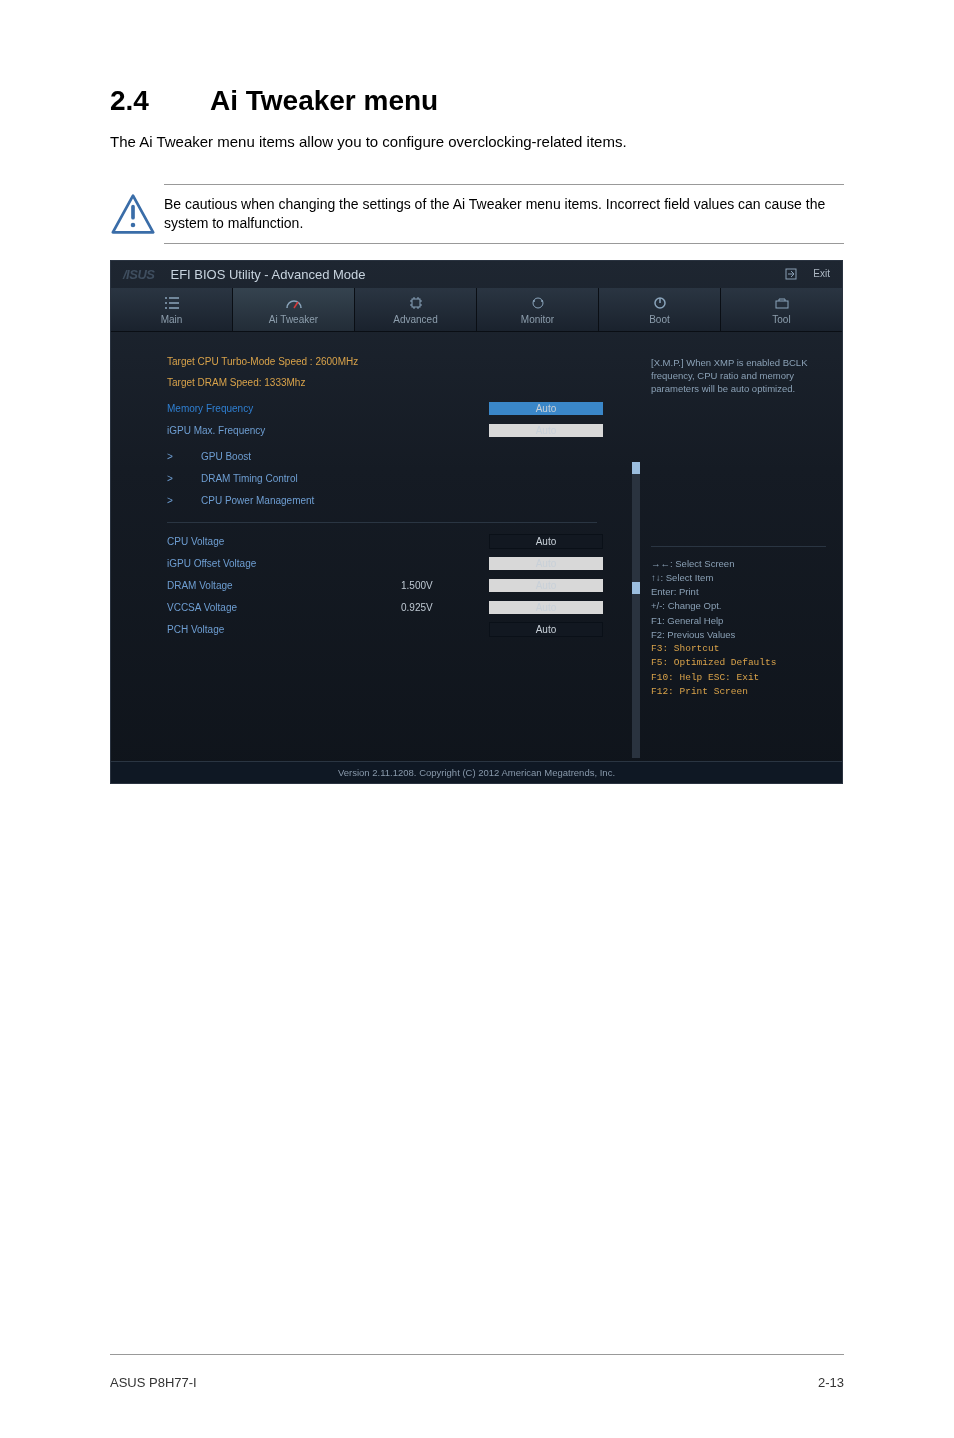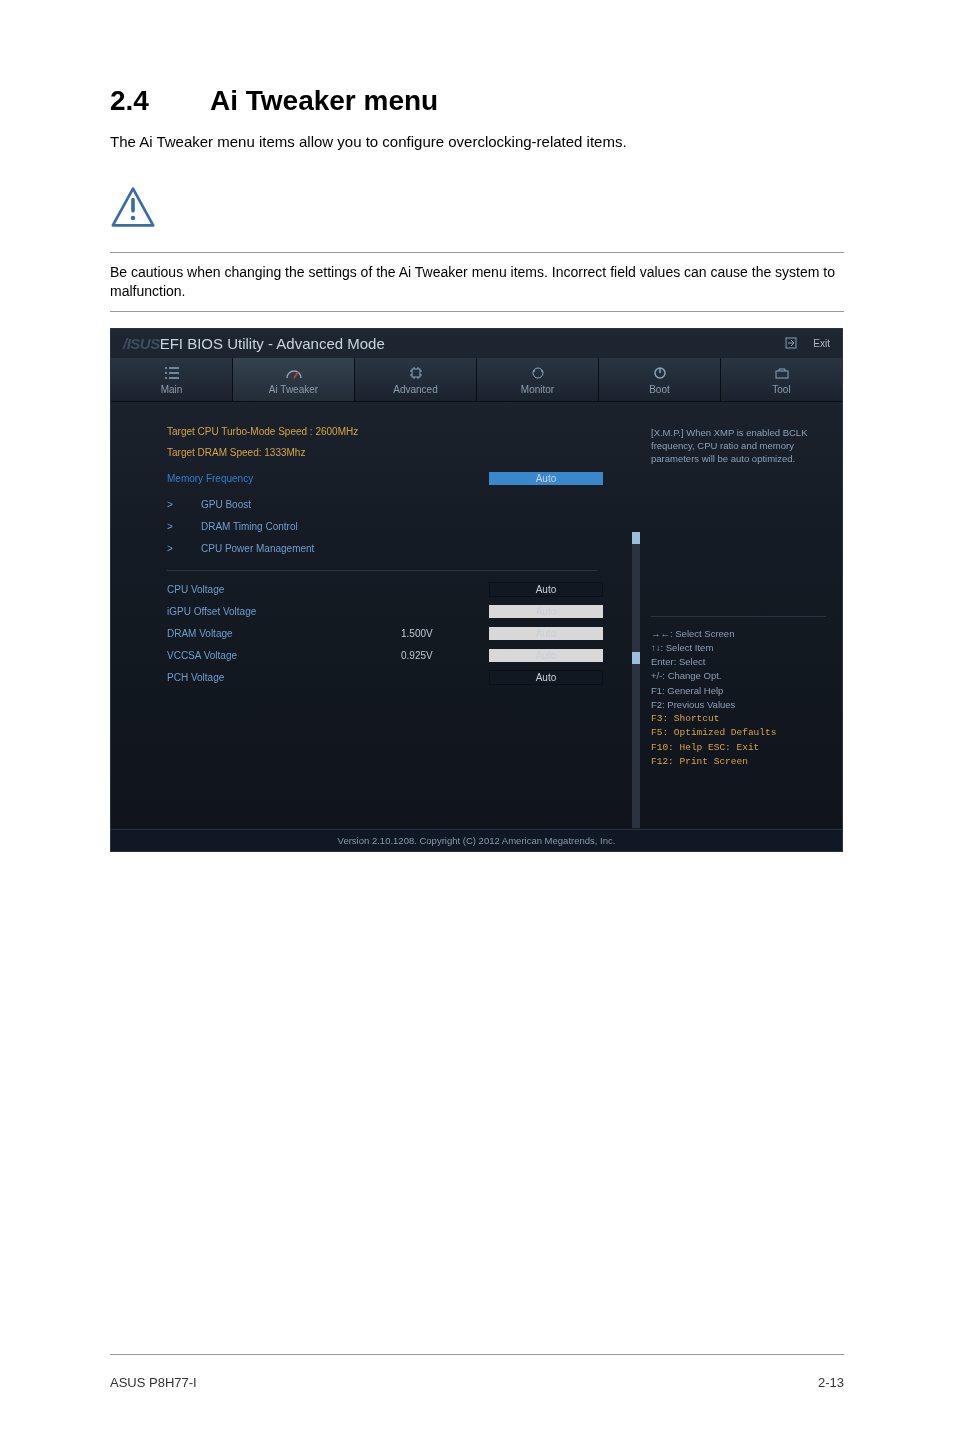"Be cautious when changing the" .callout { align-items: flex-start -> center; flex-direction: column -> none; gap: 22px -> 8px }
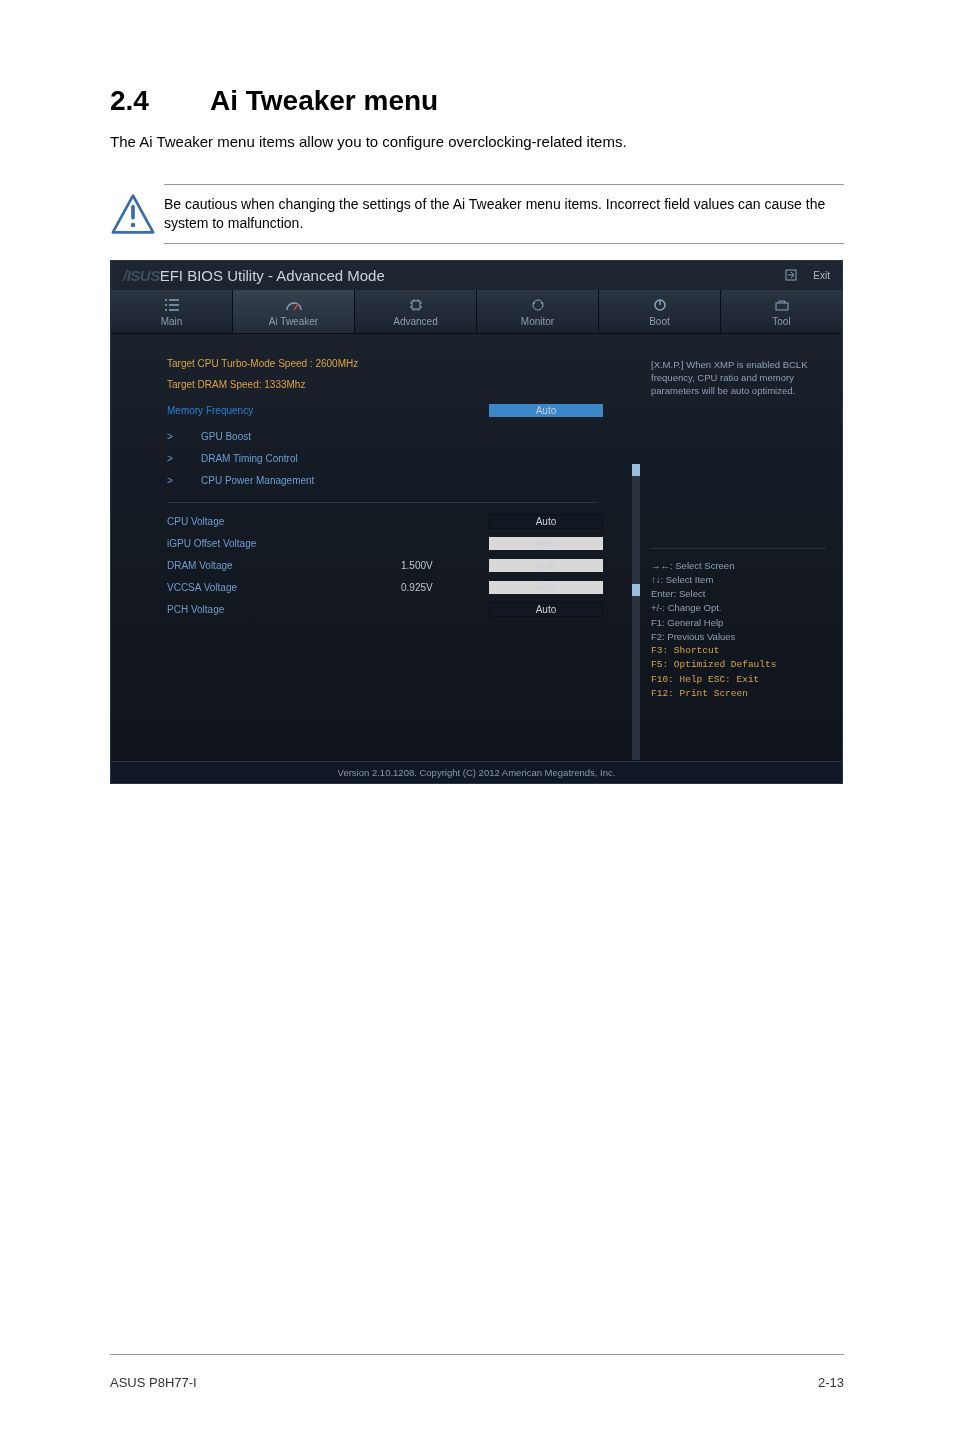"/ISUS" .bios-title-left { font-size: 15px -> 13px; gap: 0 -> 16px }
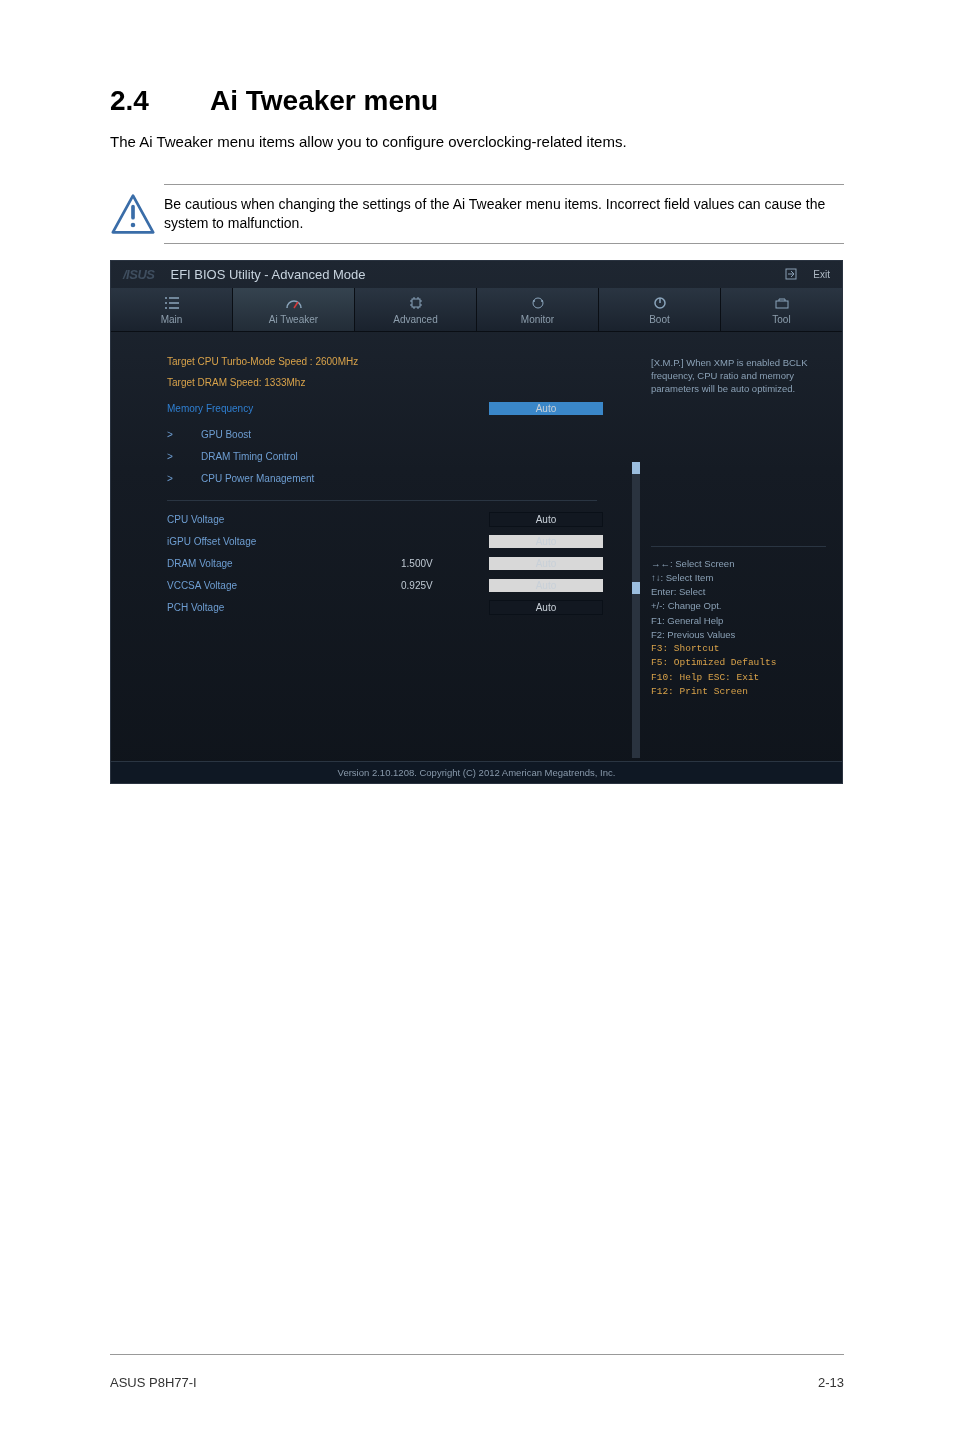"Exit" .exit-region { align-items: center -> flex-start }
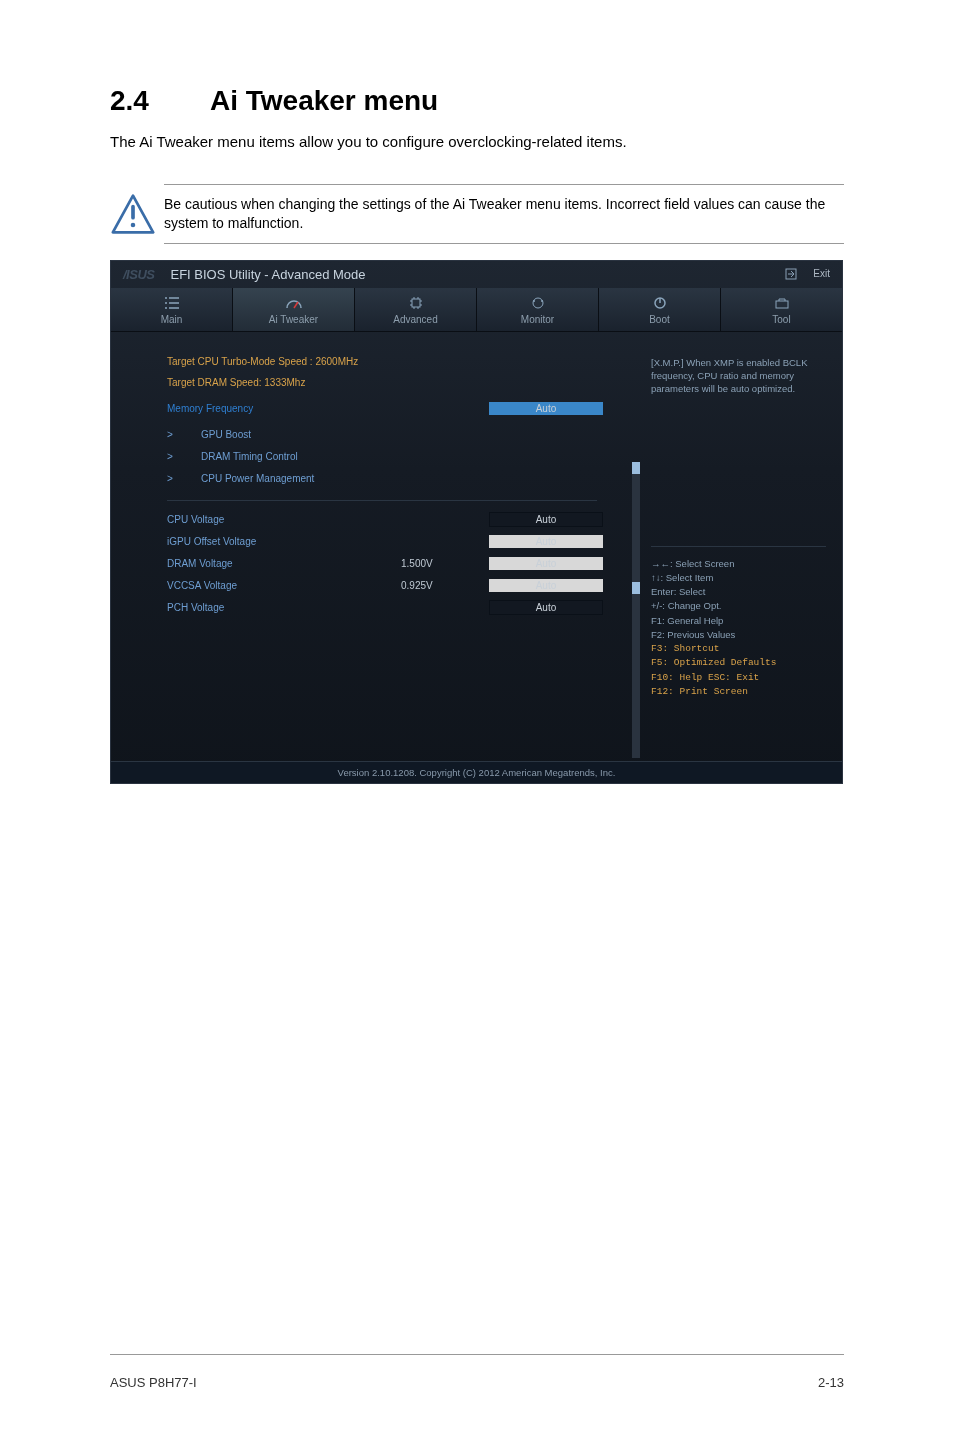"iGPU Max. Frequency" div.row { html: none -> <div> <span>iGPU Max. Frequency</span> <span></span> <span>Auto</span> </div> }
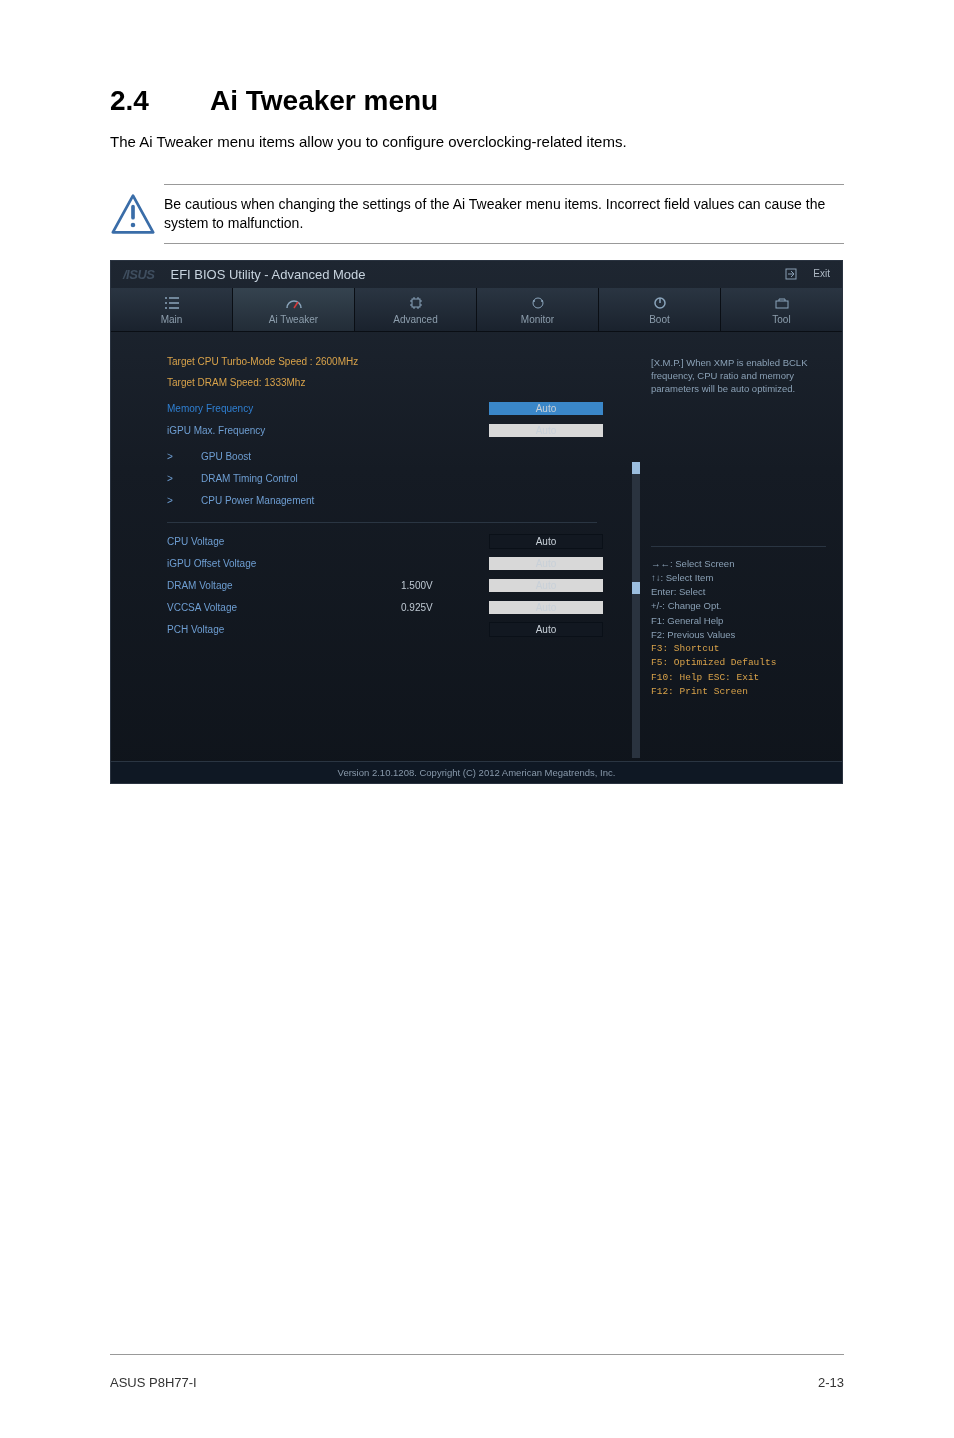"Enter: Select" div { text: Select -> Print }
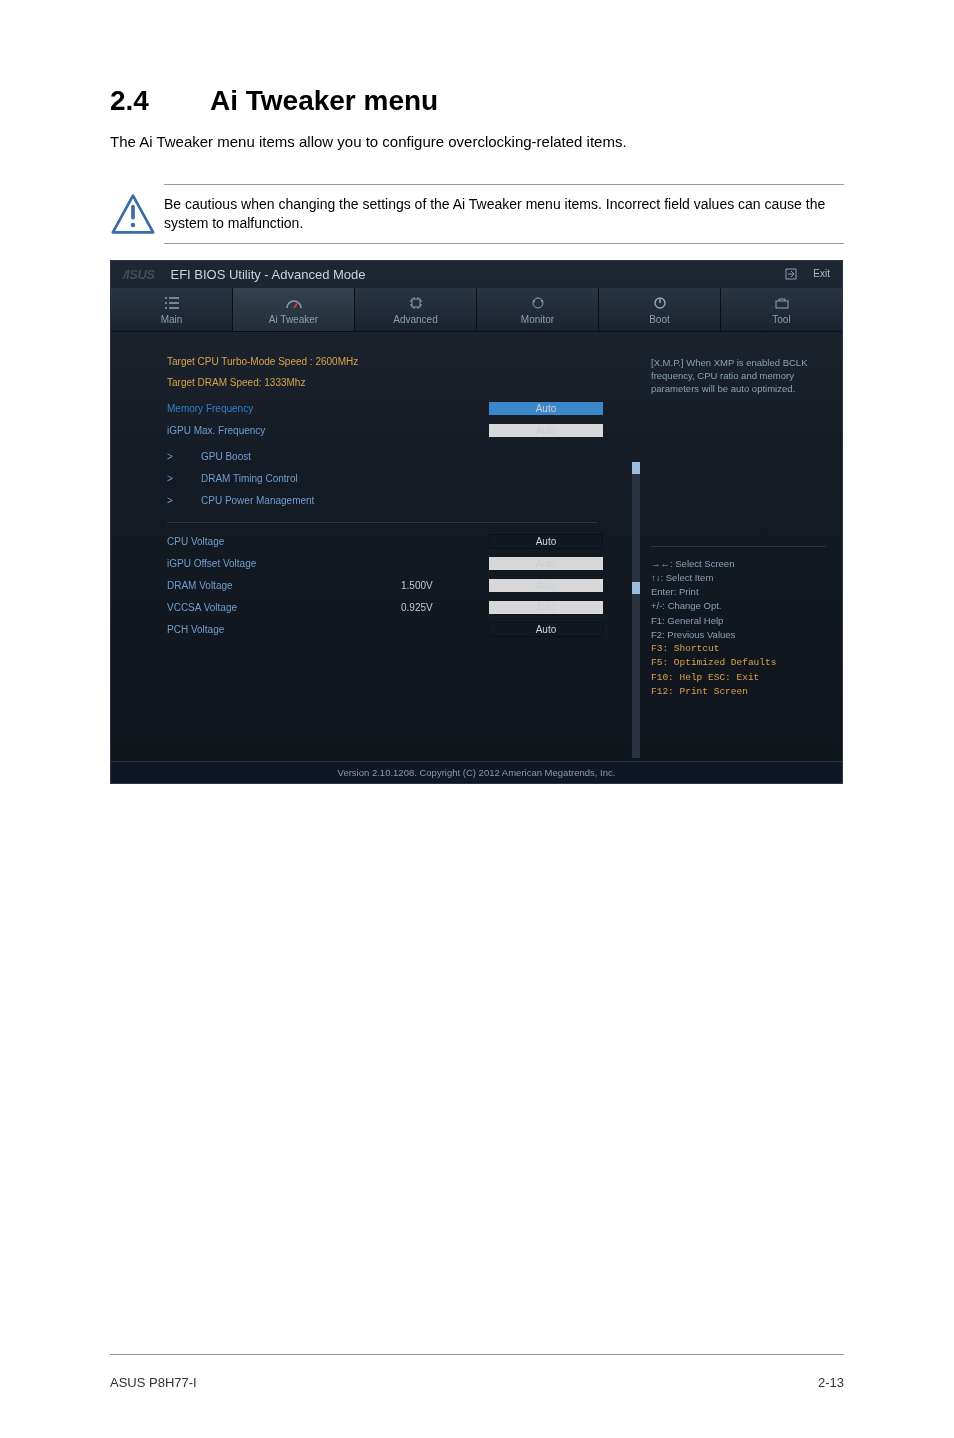"Version 2.10.1208. Copyright (C) 2012" div.bios-footer { text: 2.10.1208 -> 2.11.1208 }
